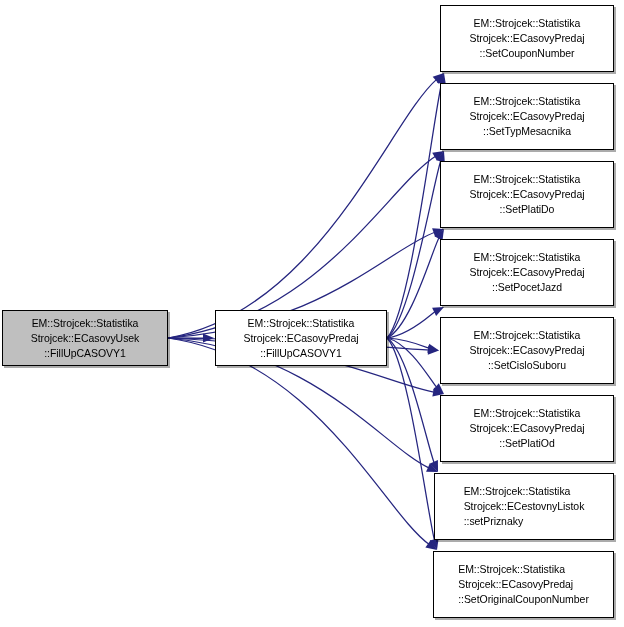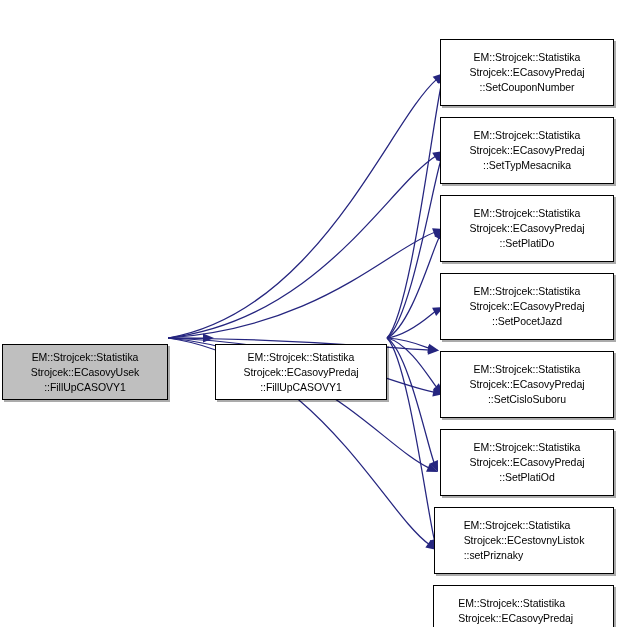"EM::Strojcek::Statistika" .node { margin-top: 34px -> none }
